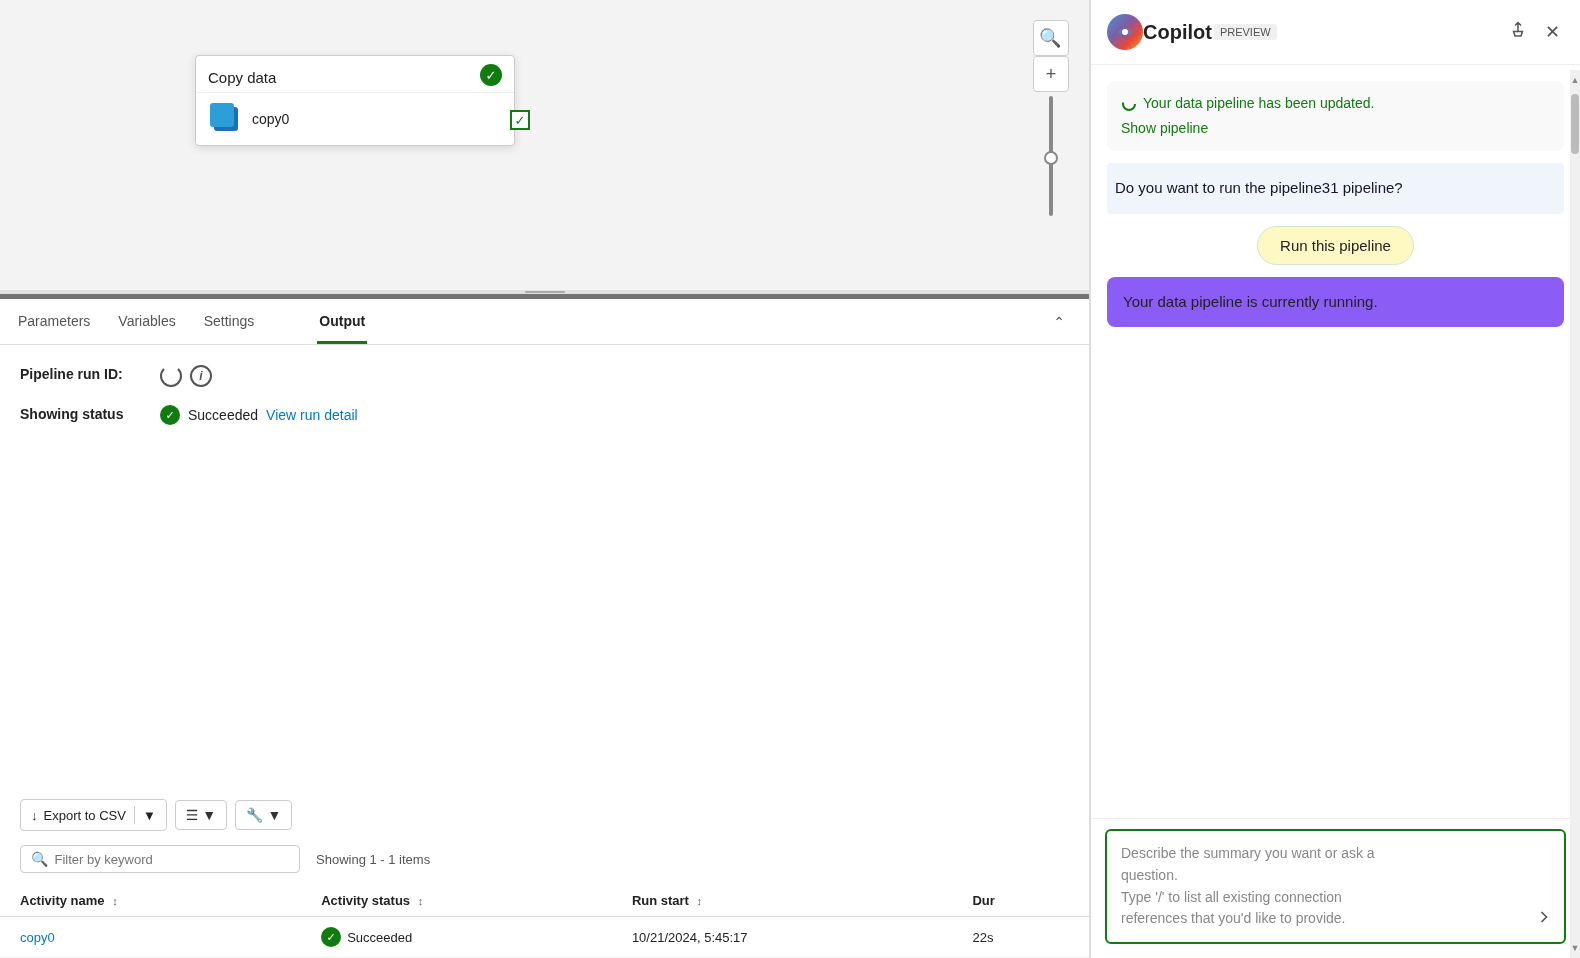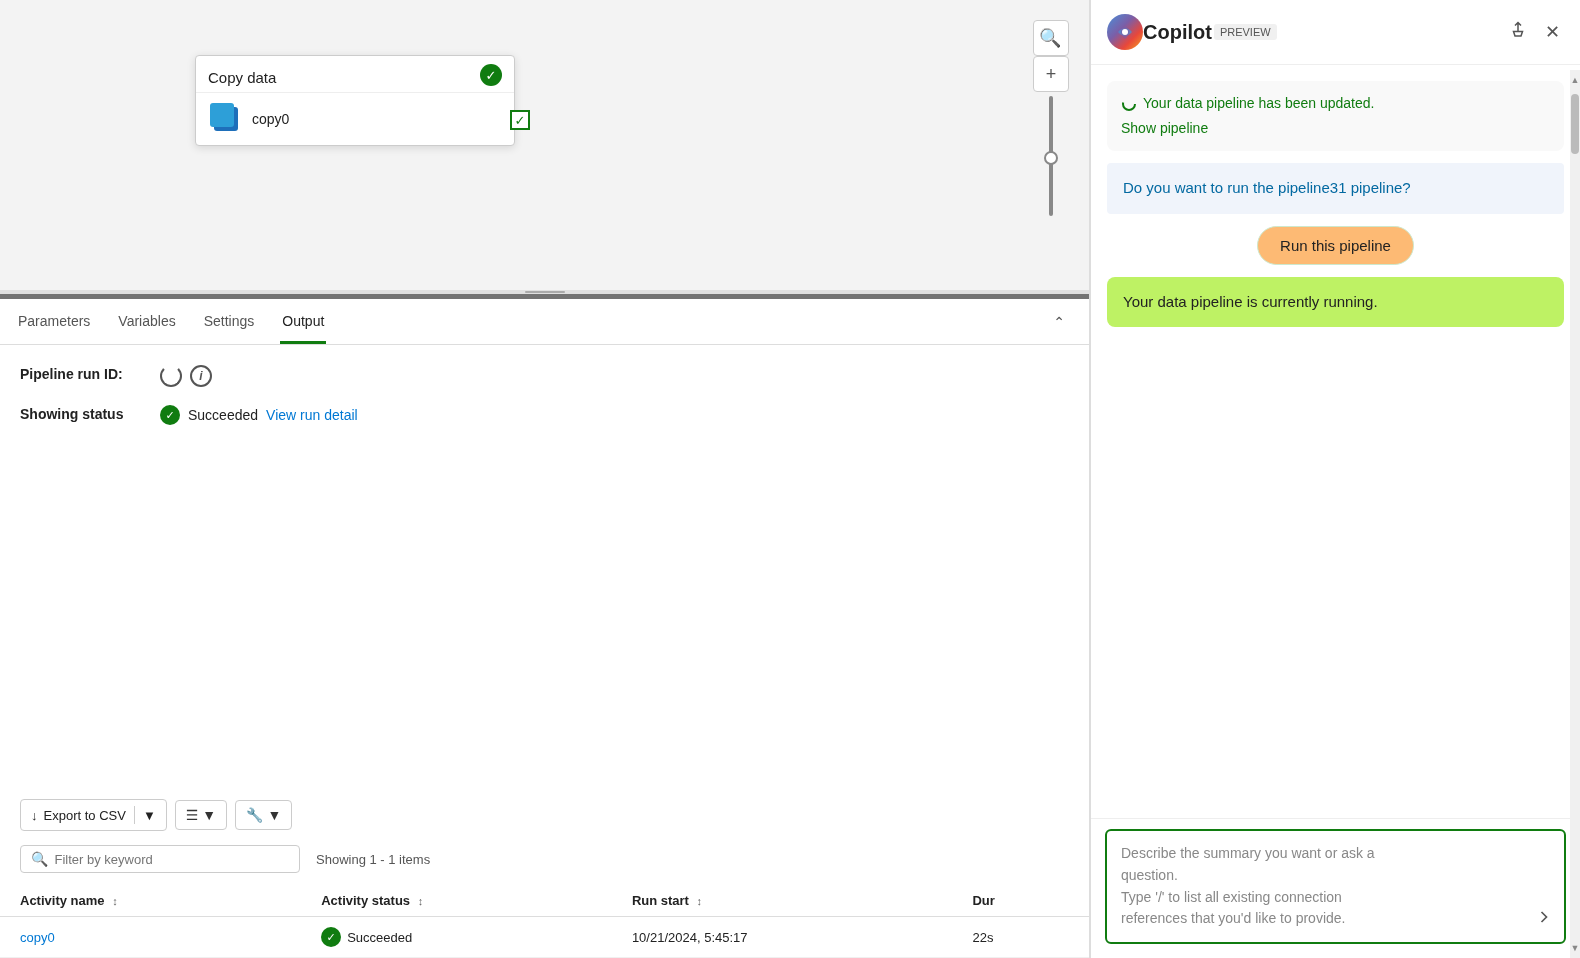"Do you want to run" .message-question { color: #0369a1 -> #0f172a; padding: 14px 16px -> 14px 8px }
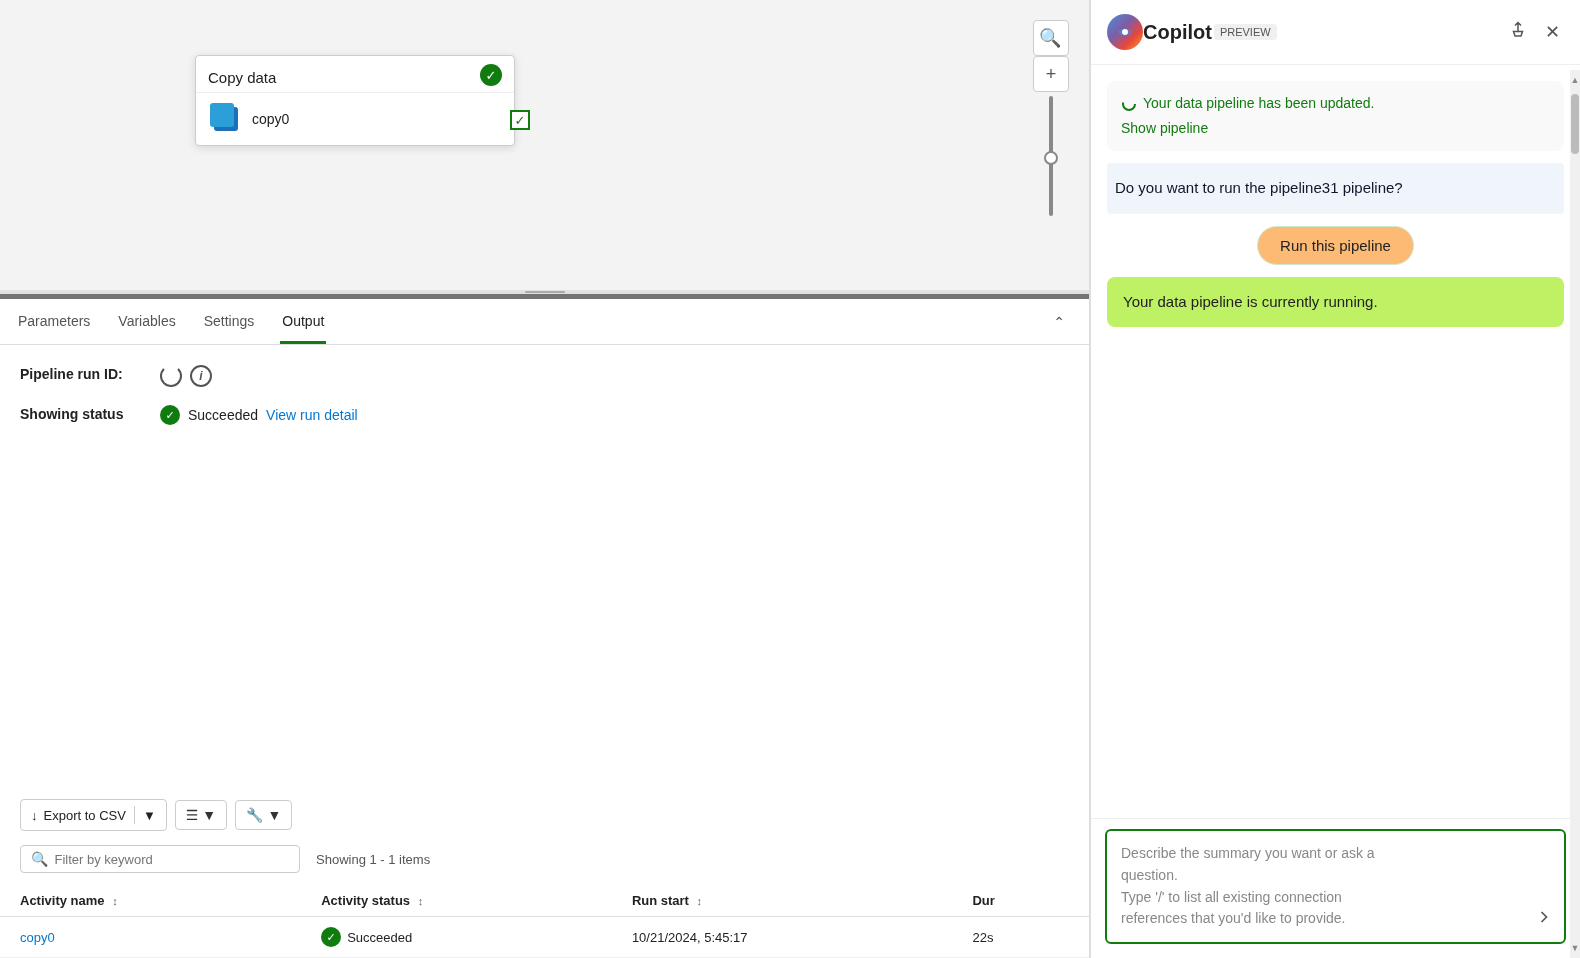"Run this pipeline" .suggestion-btn { background: #fdba74 -> #fef9c3 }
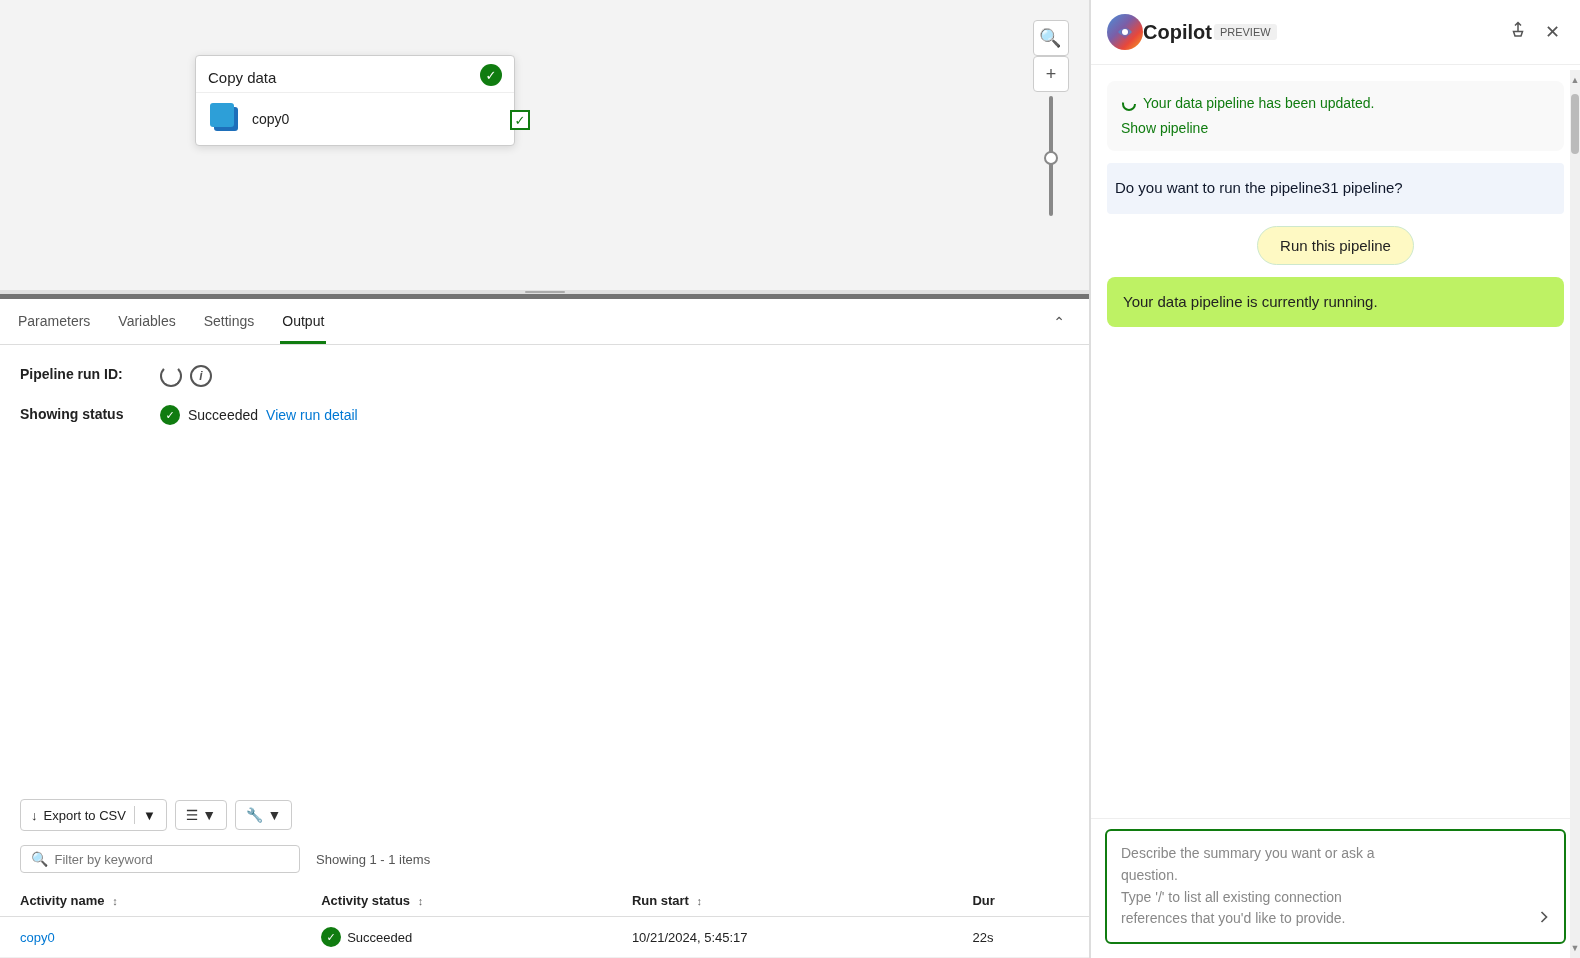"Your data pipeline is currently" .message-running { background: #bef264 -> #8b5cf6 }
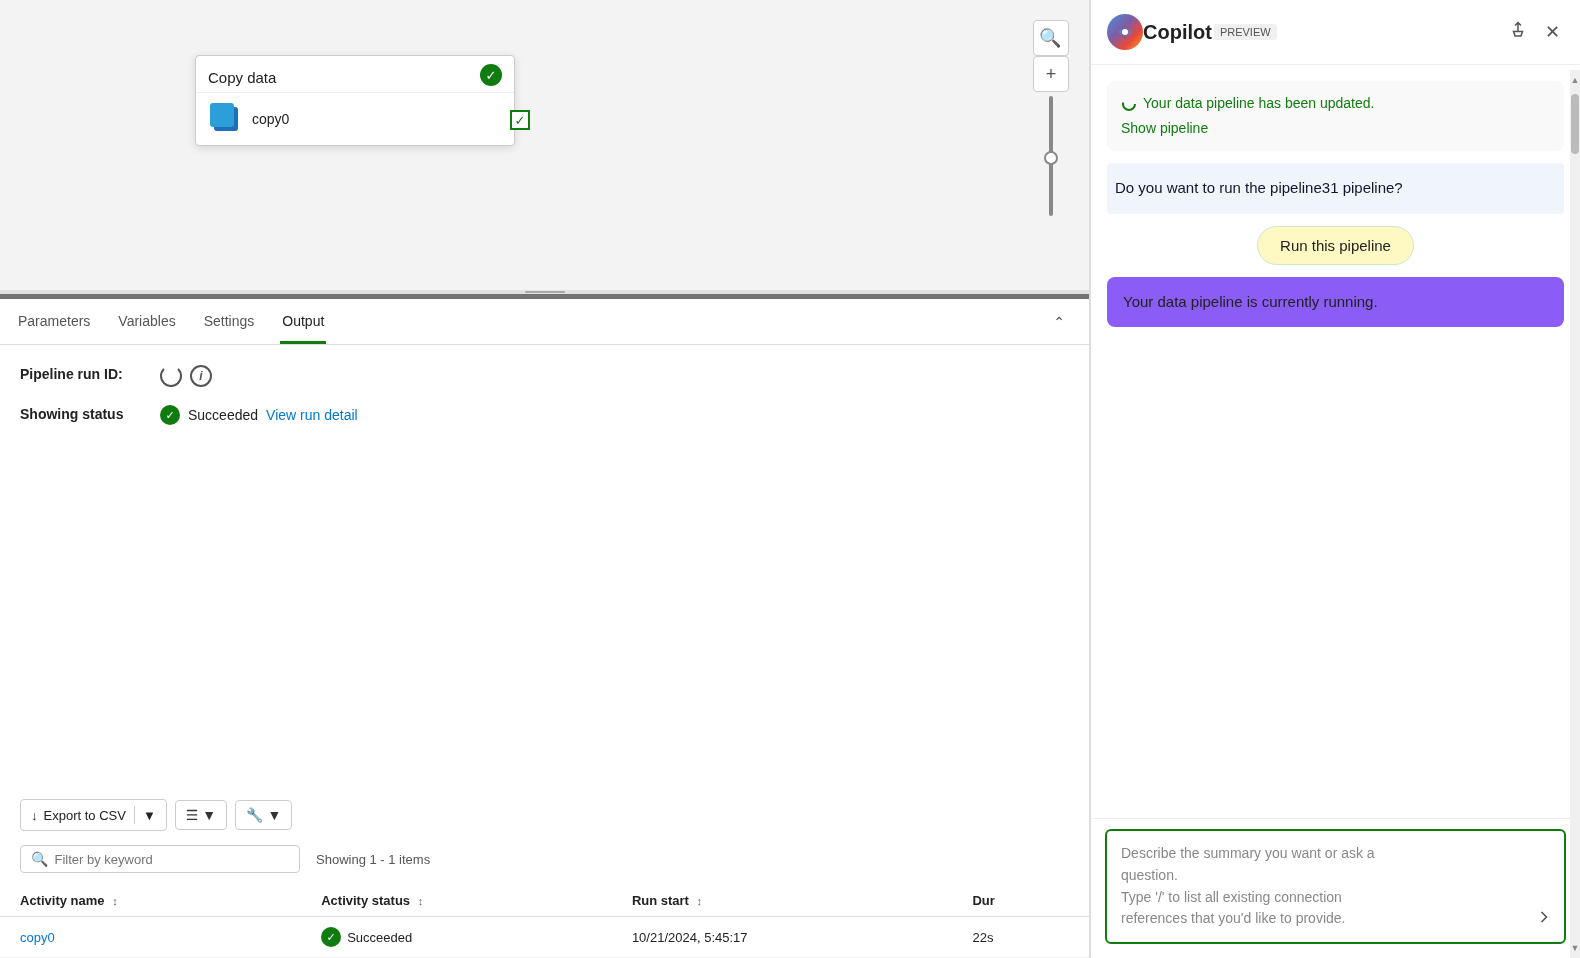"Output" .tab-item.active { font-weight: 400 -> 700; margin-left: none -> 37px }
